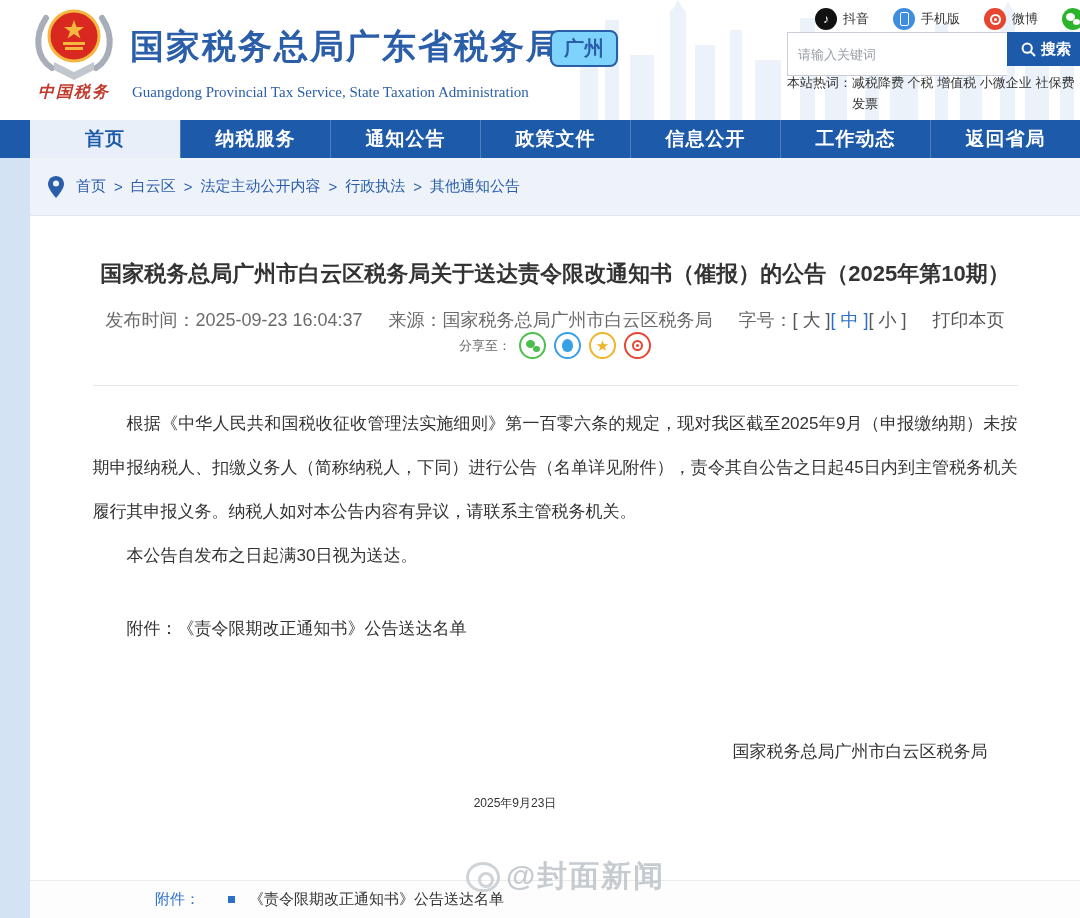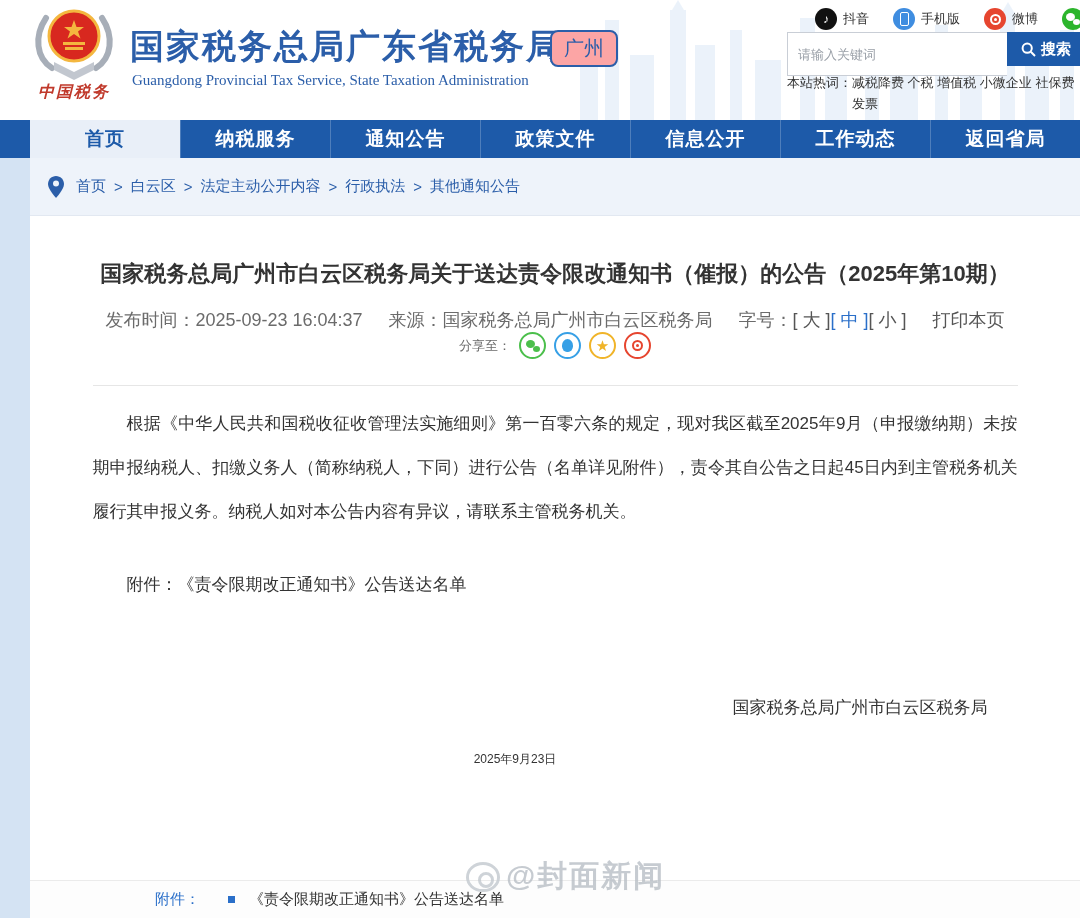"广州" .region-badge { background: #fca5a5 -> #7dd3fc; font-weight: normal -> bold }
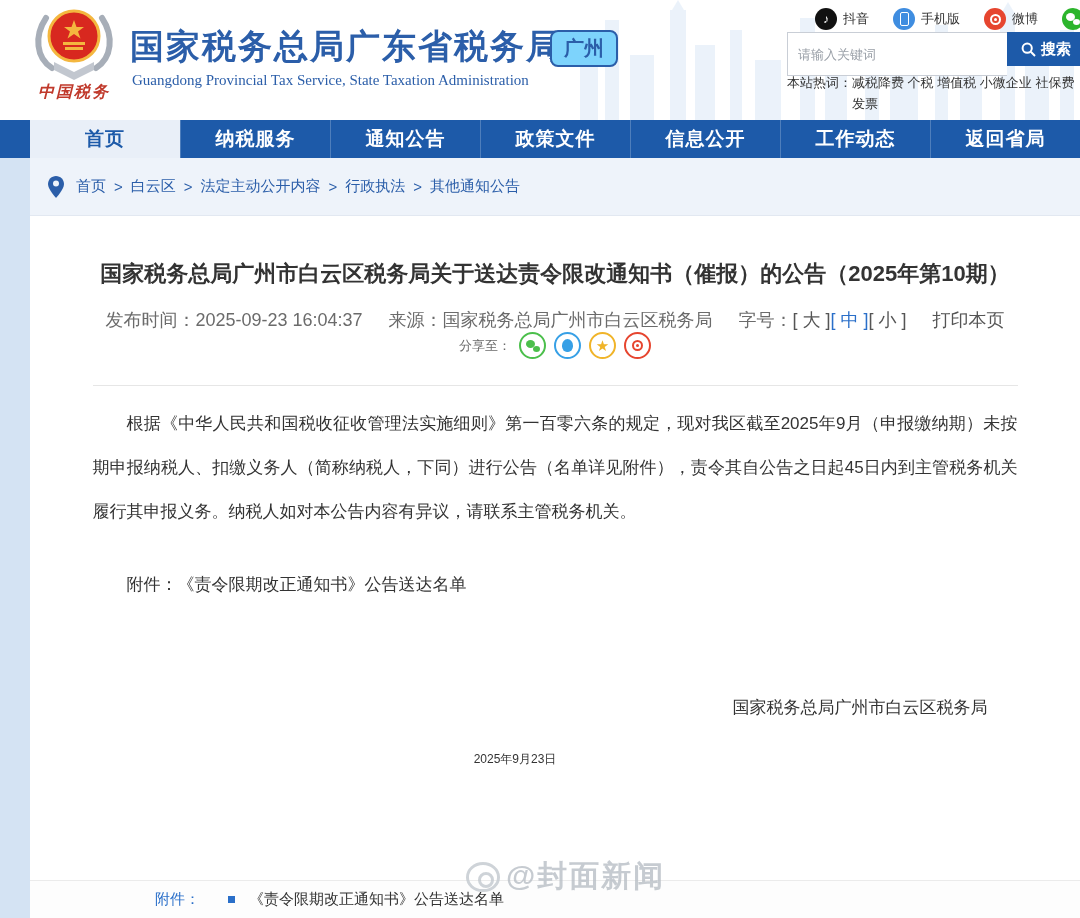"Guangdong Provincial Tax Service, State" .site-subtitle { top: 72px -> 84px }
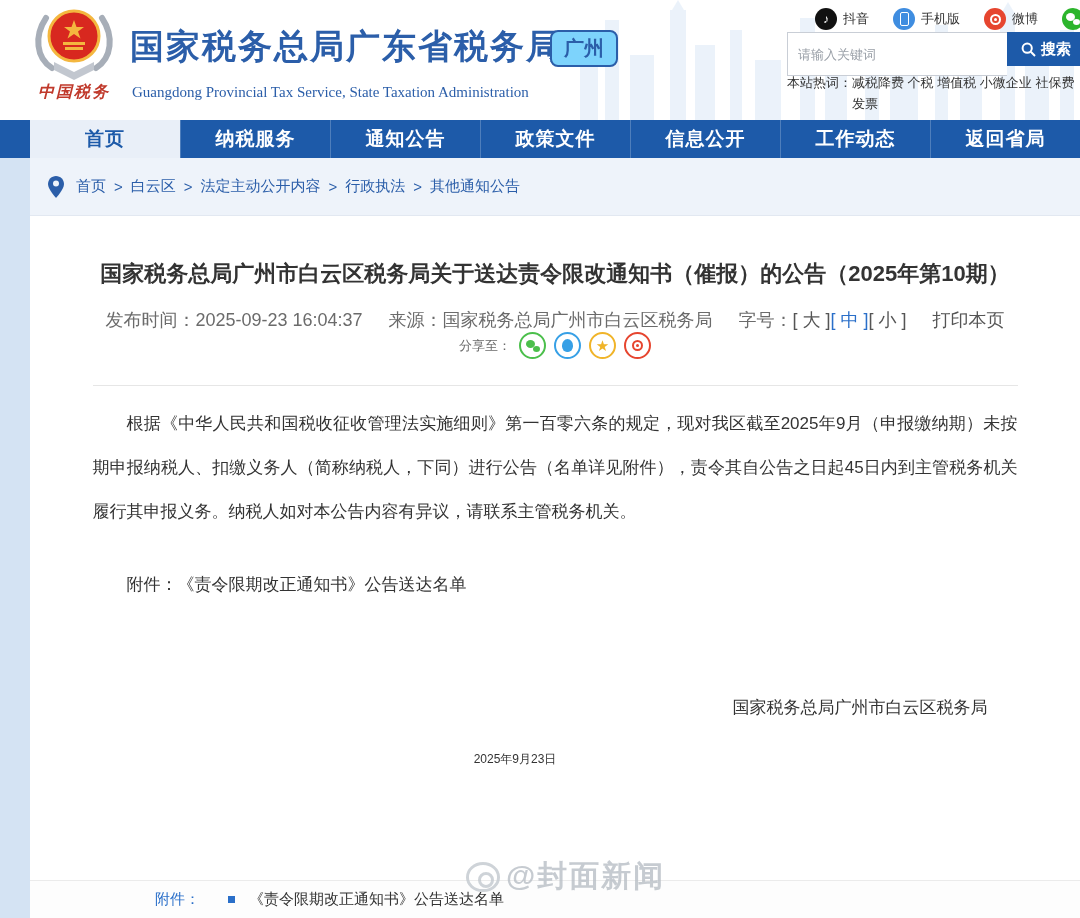"本公告自发布之日起满30日视为送达。" p { html: none -> <p>本公告自发布之日起满30日视为送达。</p> }
